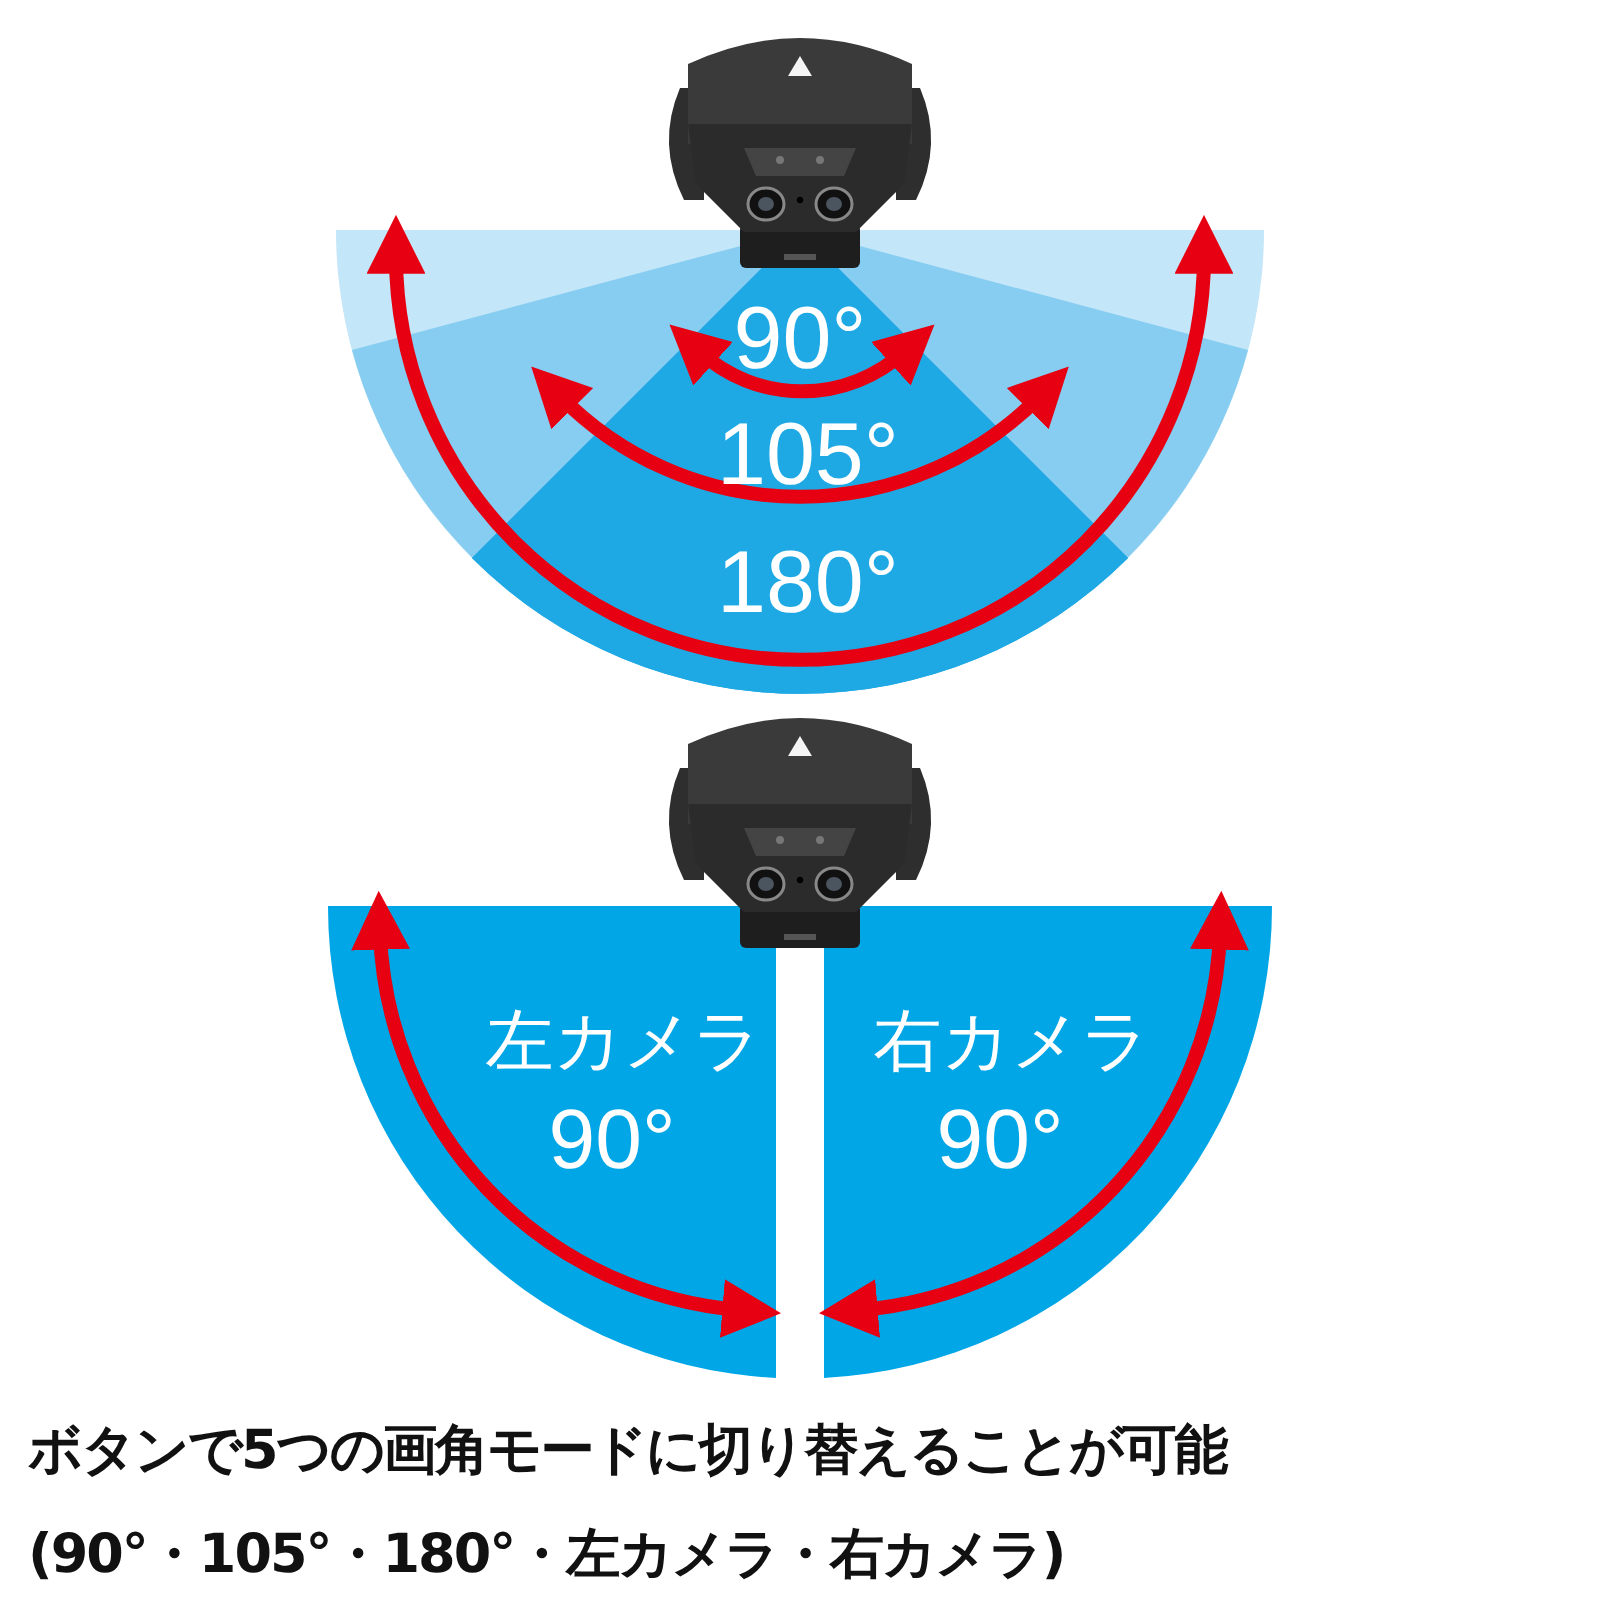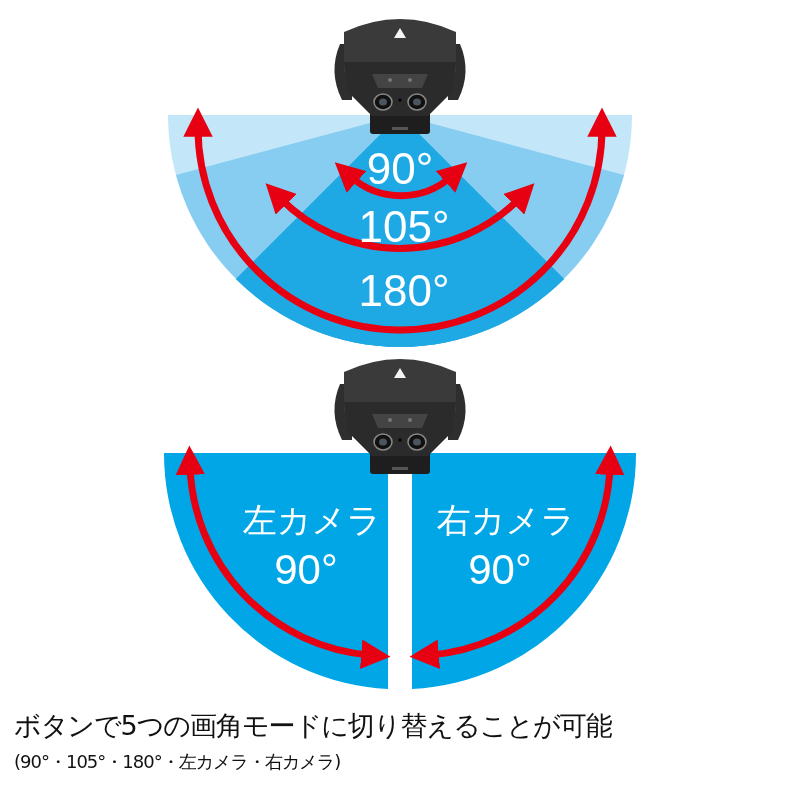"ボタンで5つの画角モードに切り替えることが可能" .caption { font-weight: normal -> bold }
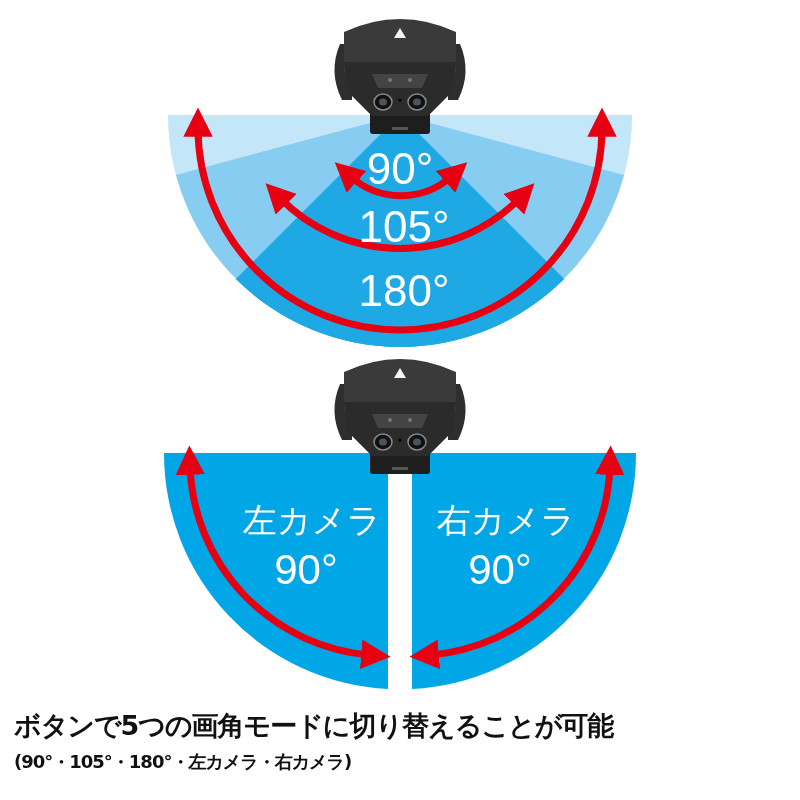"(90°・105°・180°・左カメラ・右カメラ)" .caption .l2 { font-size: 18px -> 27px; margin-top: none -> 16px }
